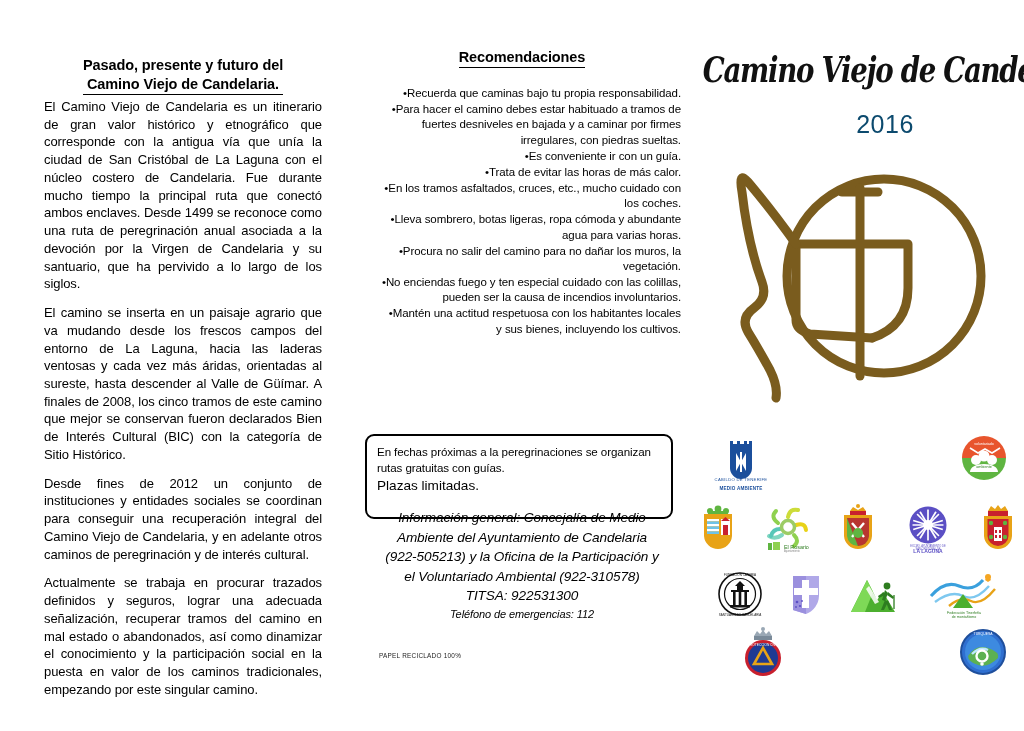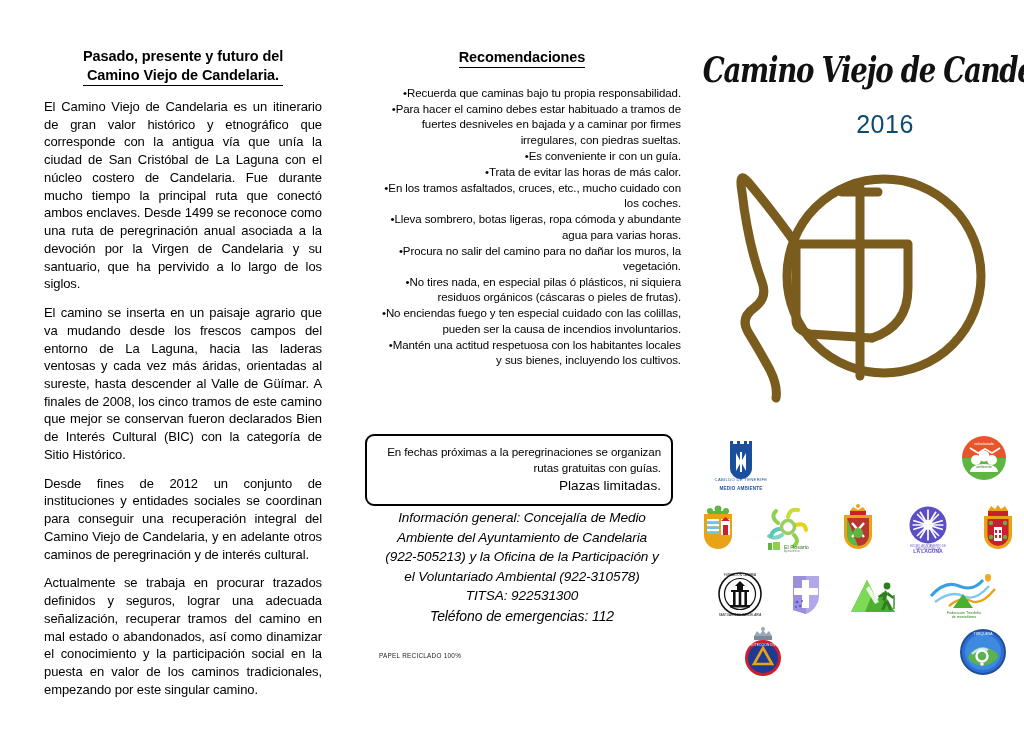"Pasado, presente y futuro del" .heading-left { top: 47px -> 56px }
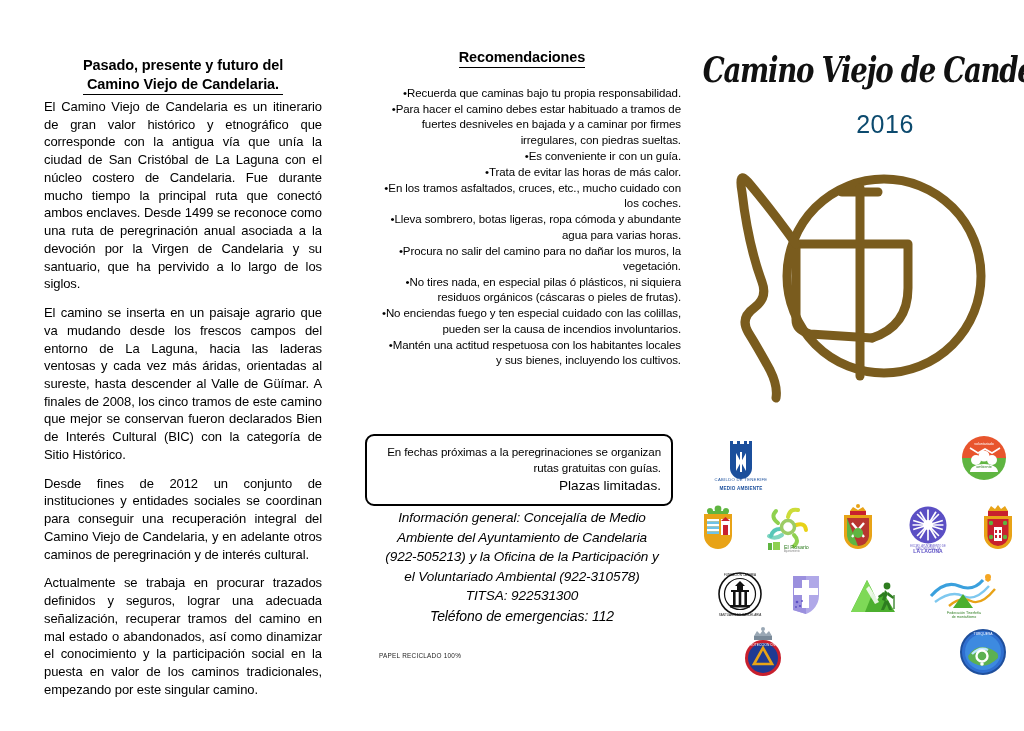"•No tires nada, en especial" li { html: <li><span>•</span><span>No tires nada, en especial pilas ó plásticos, ni siquiera residuos orgánicos (cáscaras o pieles de frutas).</span></li> -> none }
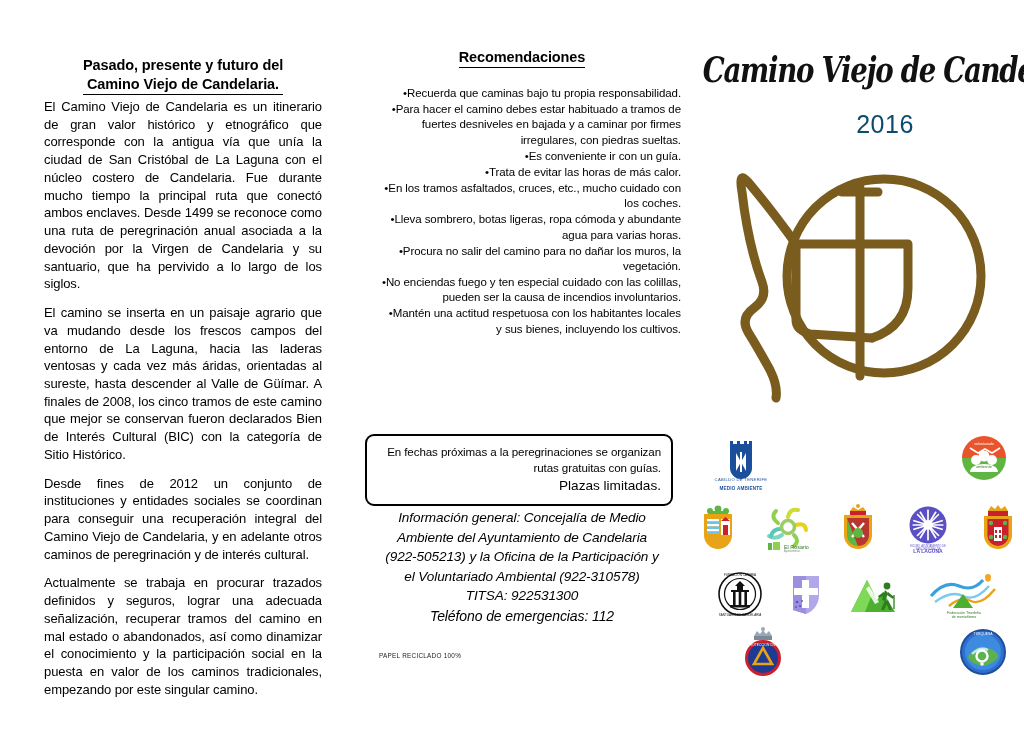"En fechas próximas a la" .callout { padding: 8px 10px 9px 10px -> 8px 10px 22px 10px; text-align: right -> left }
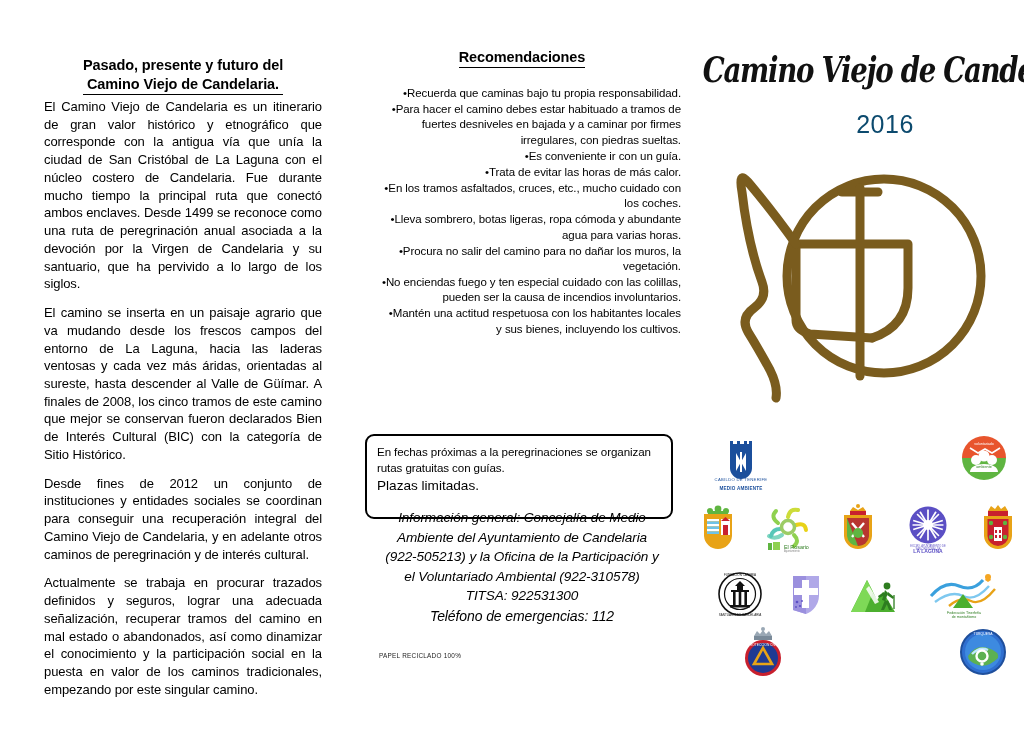"Teléfono de emergencias: 112" .contact .line.big { font-size: 14px -> 11px }
